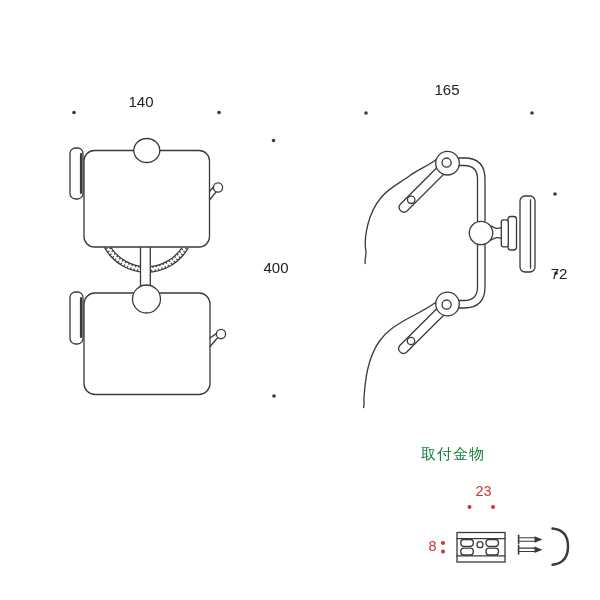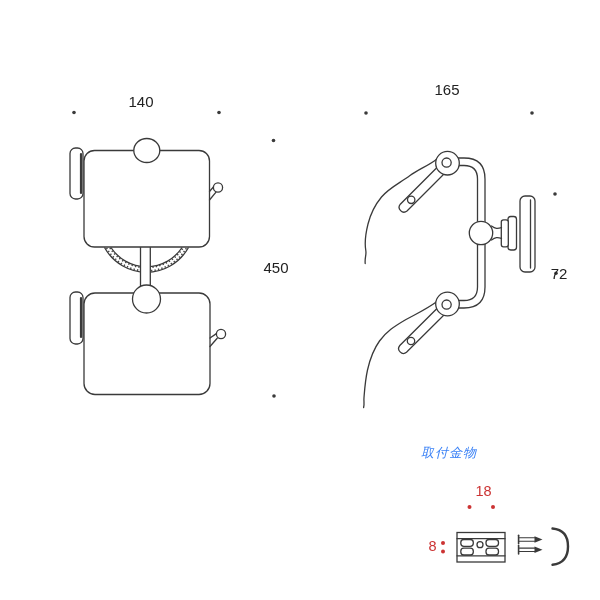"450" div.dim { text: 450 -> 400 }
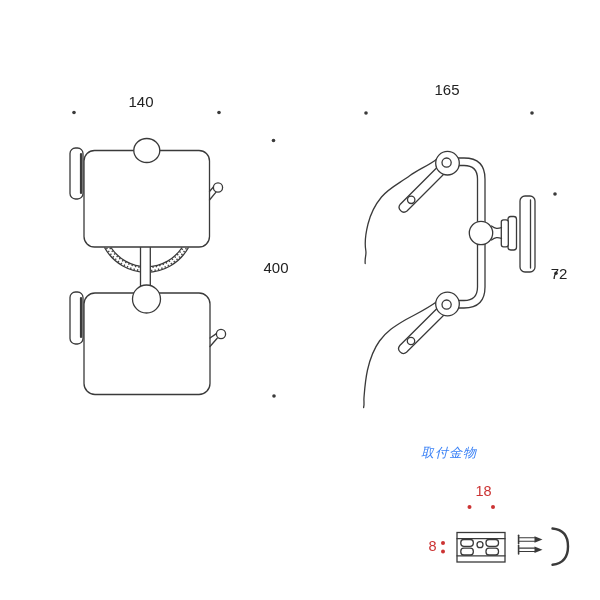"取付金物" .hw-title { color: #3b82f6 -> #15803d; font-size: 13px -> 15px; font-style: italic -> none }
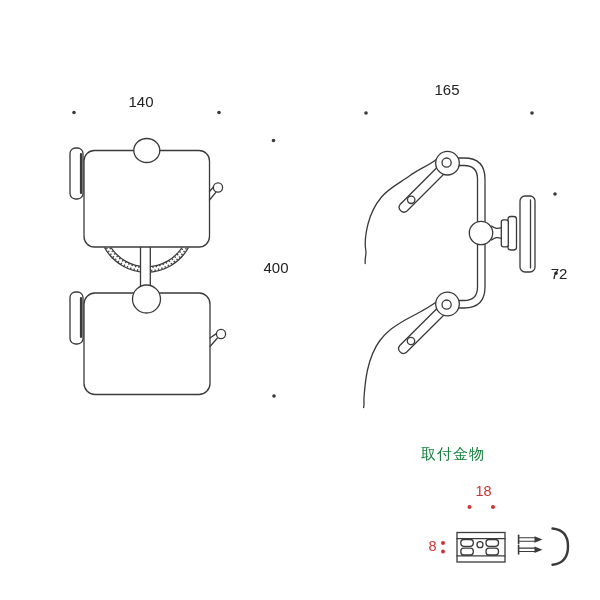"18" div.dim { text: 18 -> 23 }
